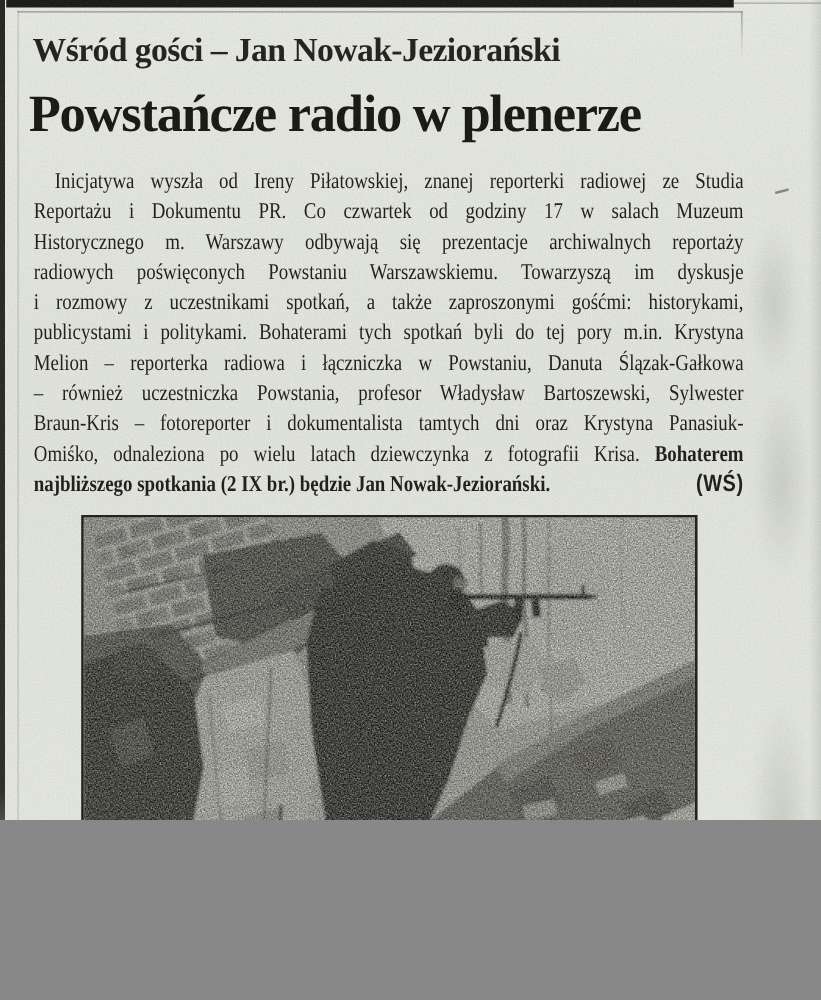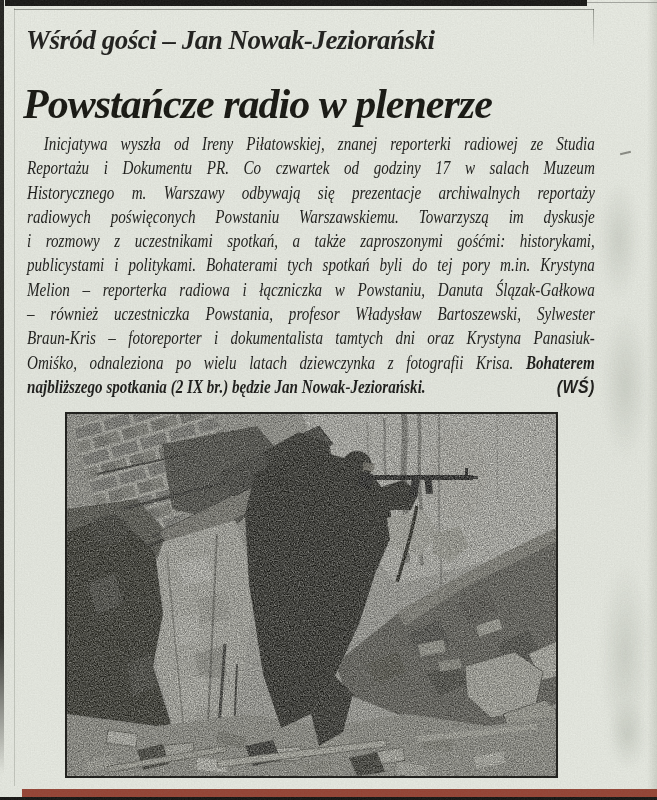"Wśród gości – Jan Nowak-Jeziorański" #page { font-style: italic -> none; height: 800px -> 656px }
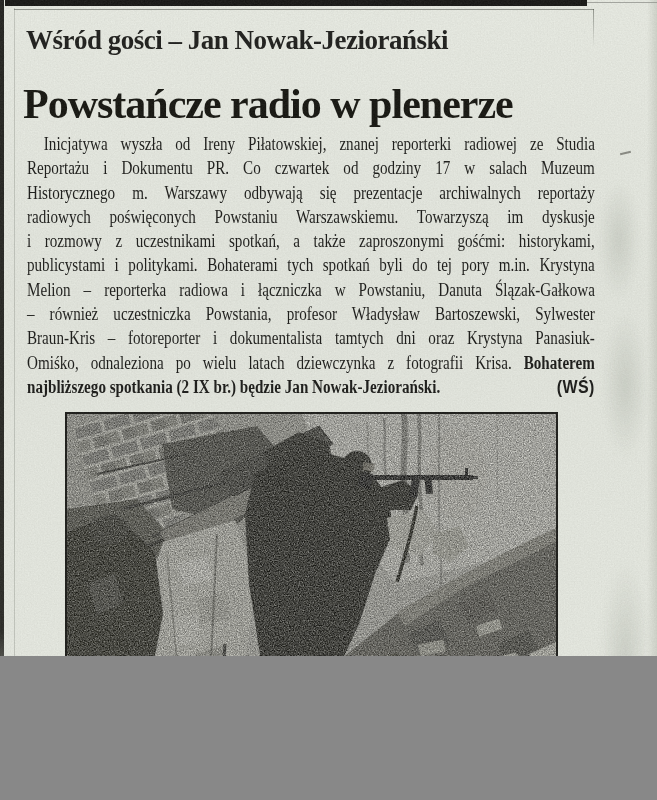"Powstańcze radio w plenerze" .headline { margin-top: 12px -> none }
